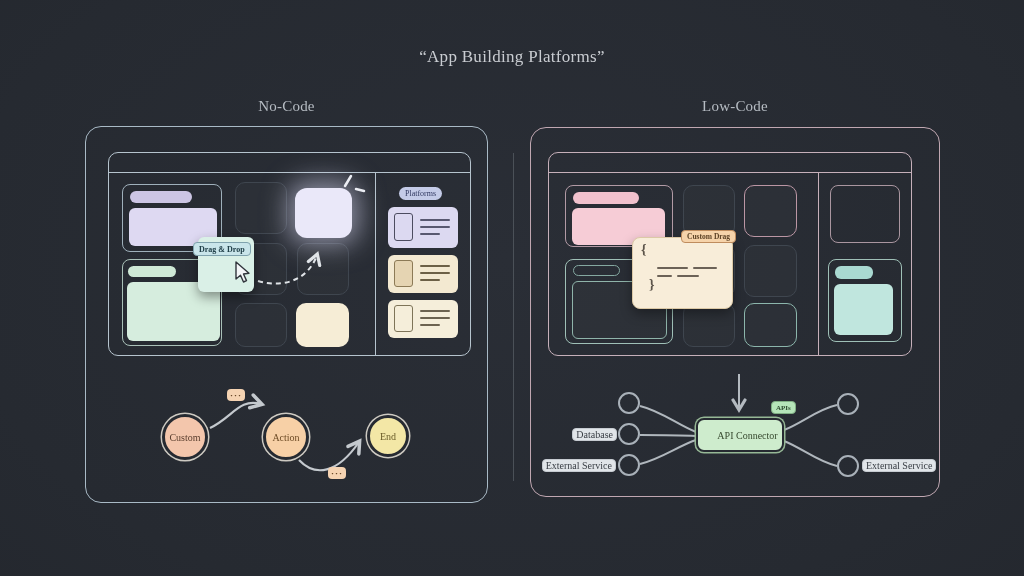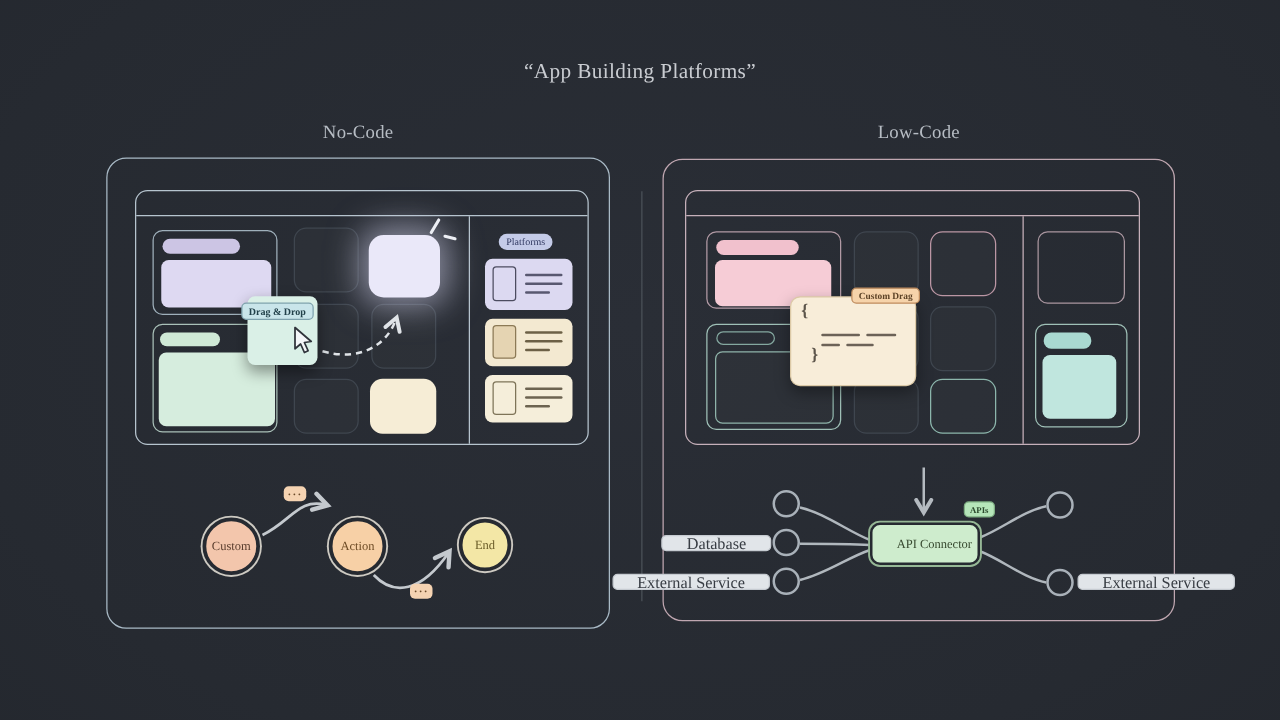"Database" .iopill { font-size: 13px -> 10px; padding: 0 19px -> 0 3px }
